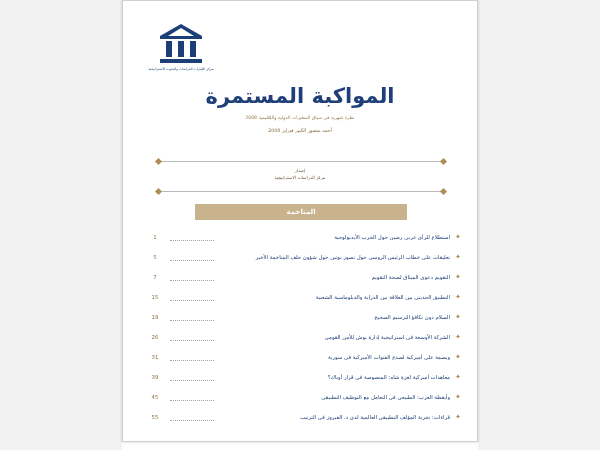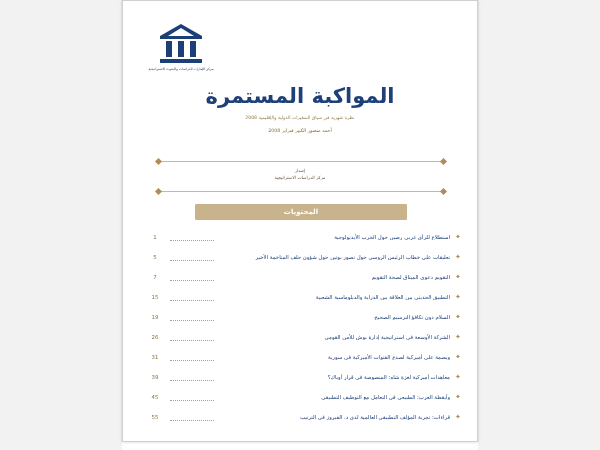"المحتويات" span.label { text: المحتويات -> المتاخمة }
